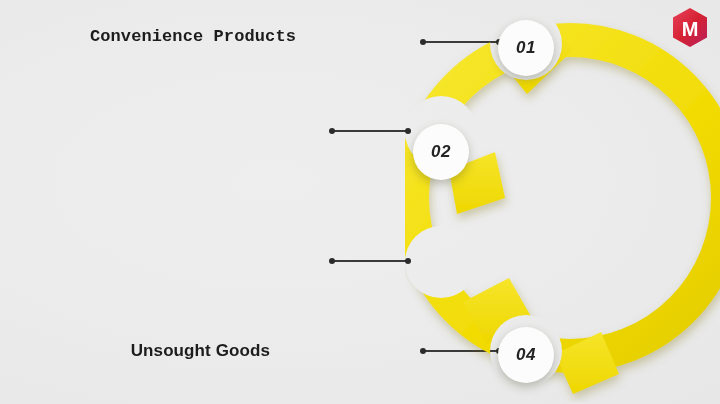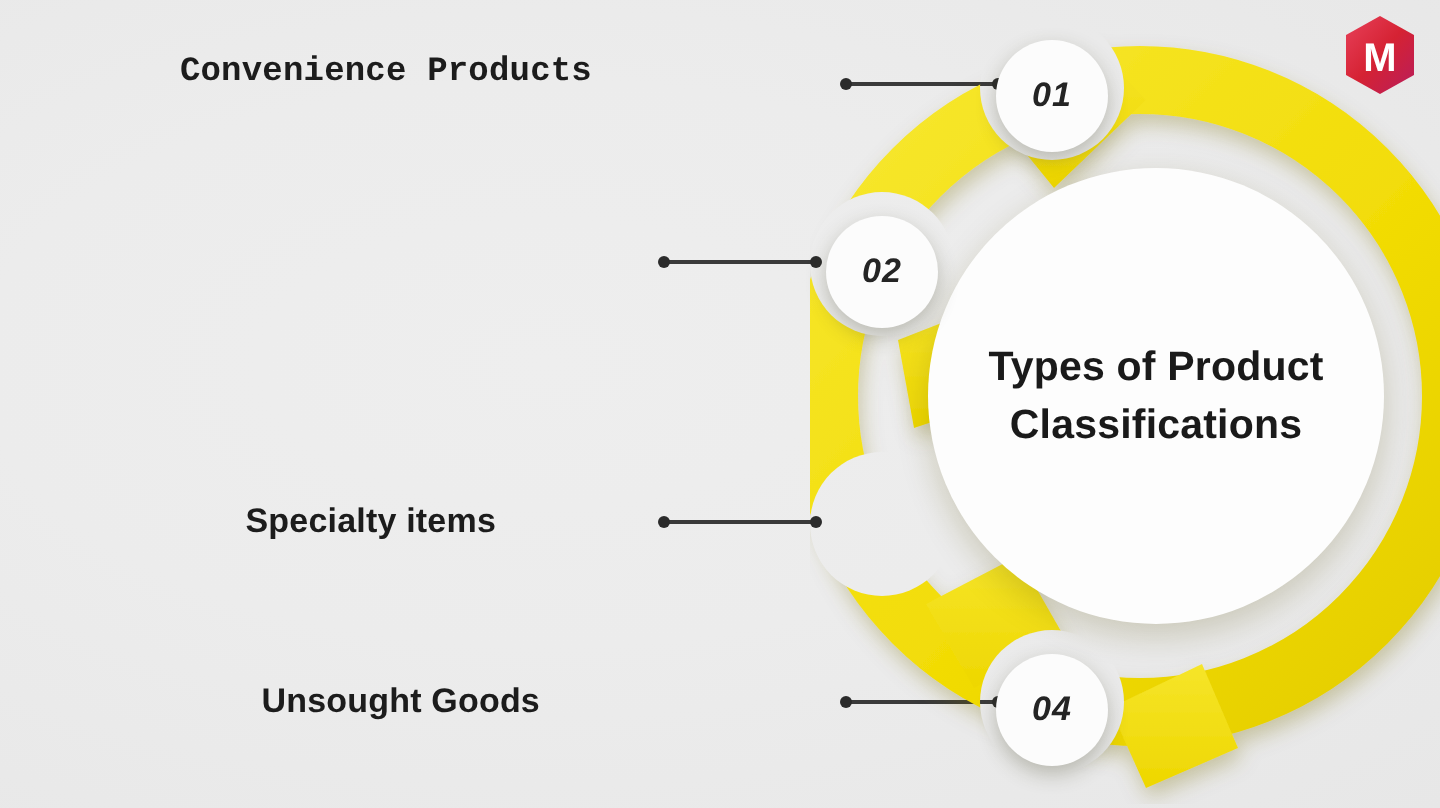"02" div.badge { top: 108px -> 124px }
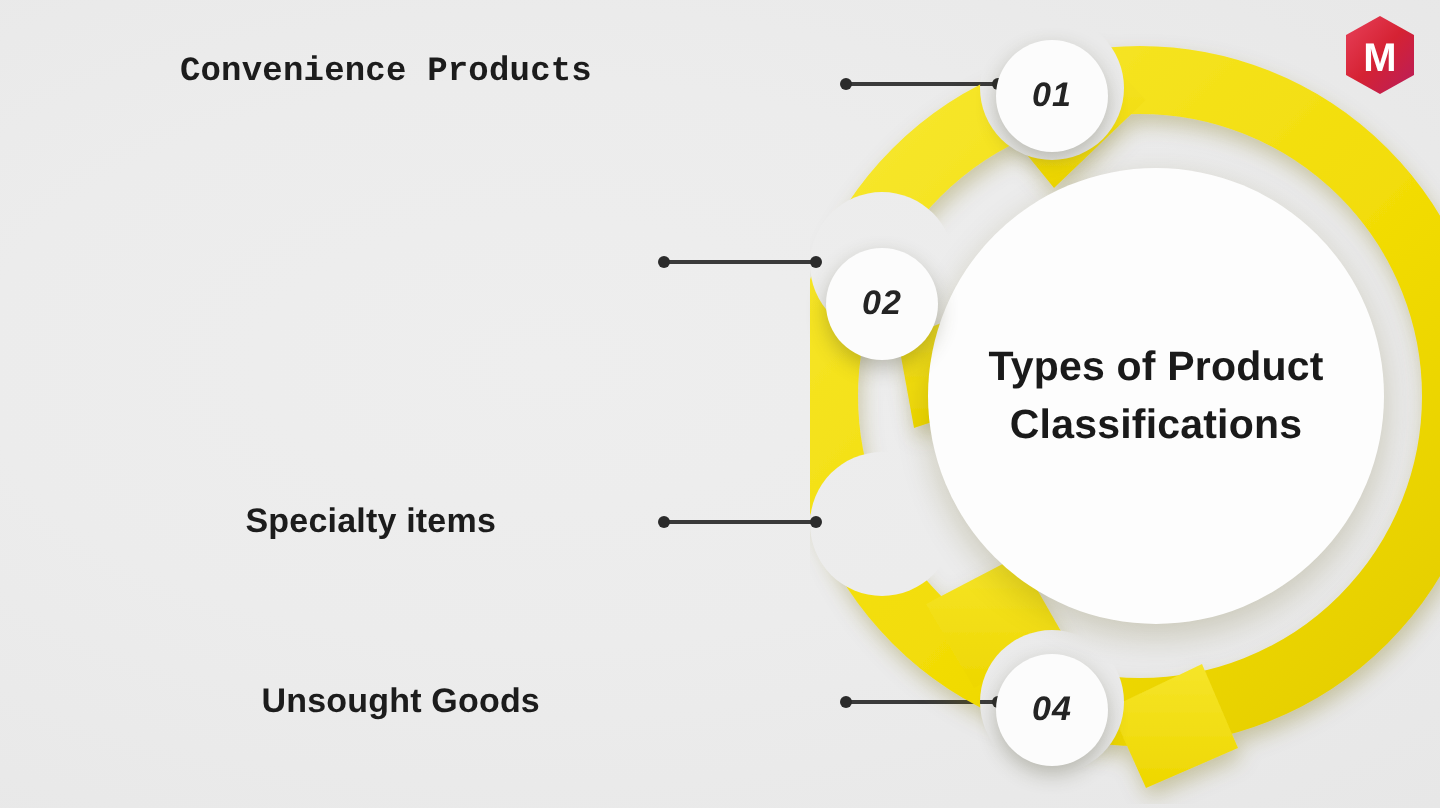"Types of Product" div { html: <div> <div> <span>Types of Product</span><br> <span>Classifications</span> </div> </div> -> none }
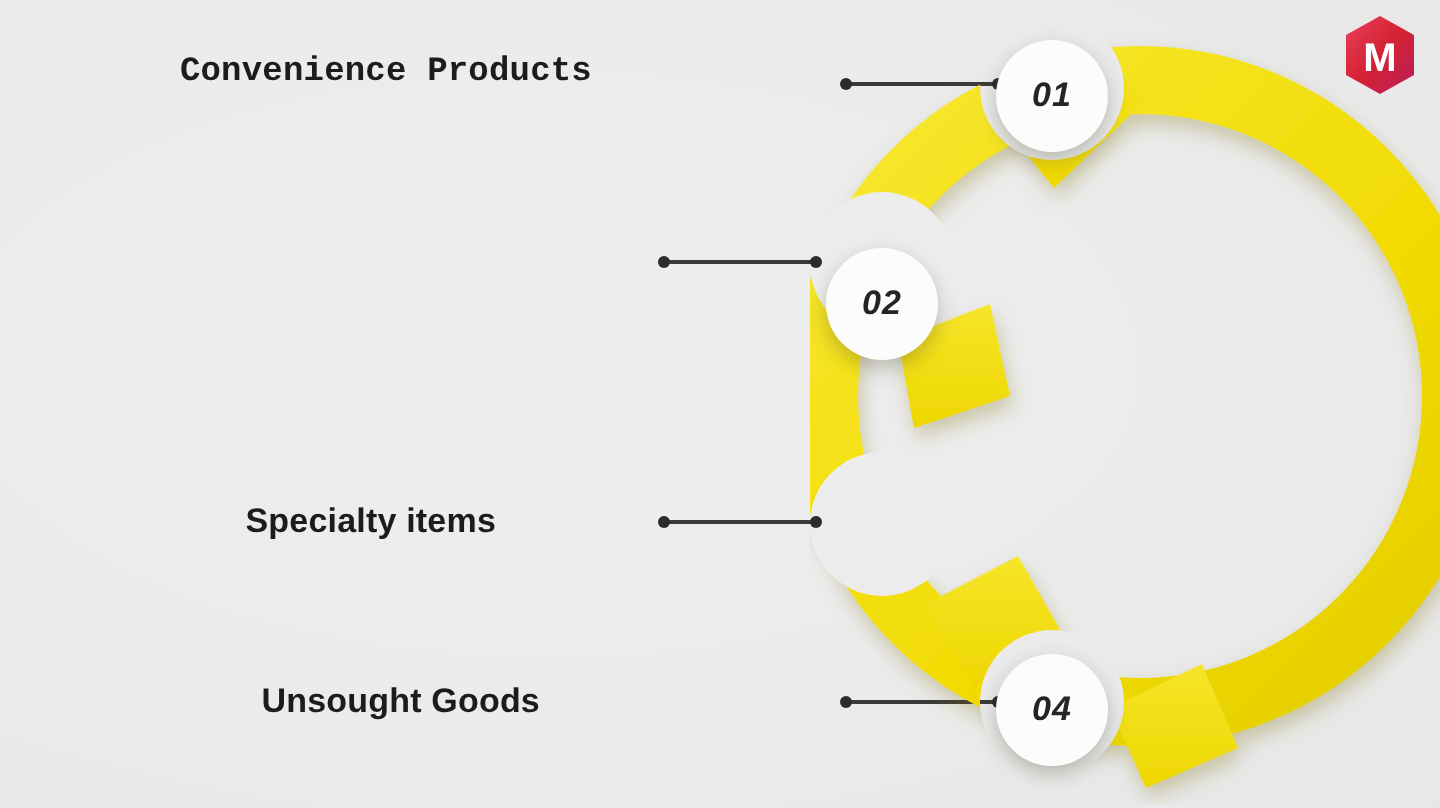"Specialty items" div.label { html: <div>Specialty items</div> -> none }
